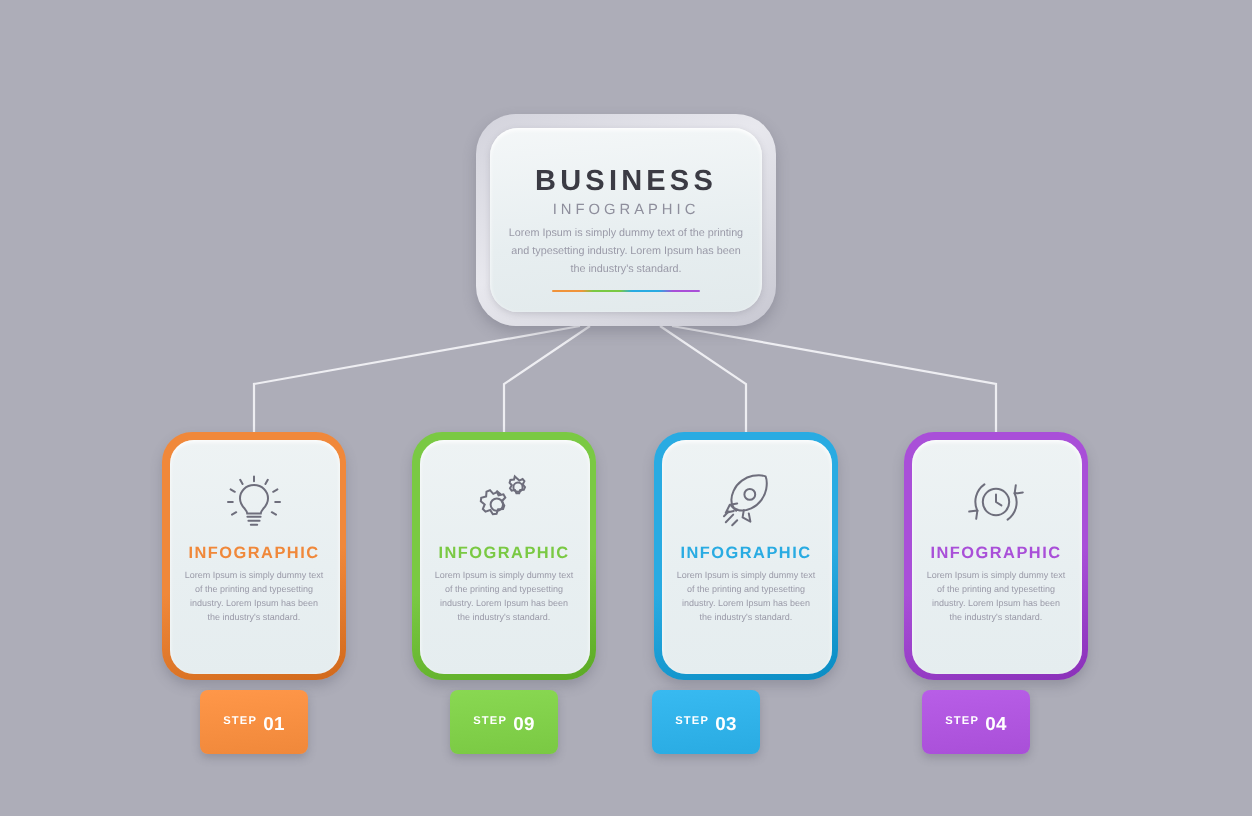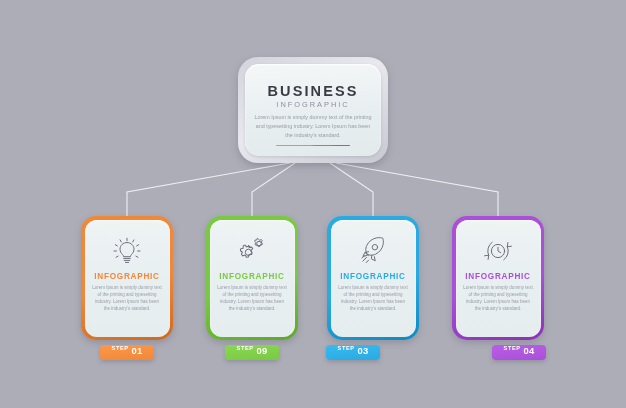"01" .badge { align-items: none -> center; height: 15px -> 32px }
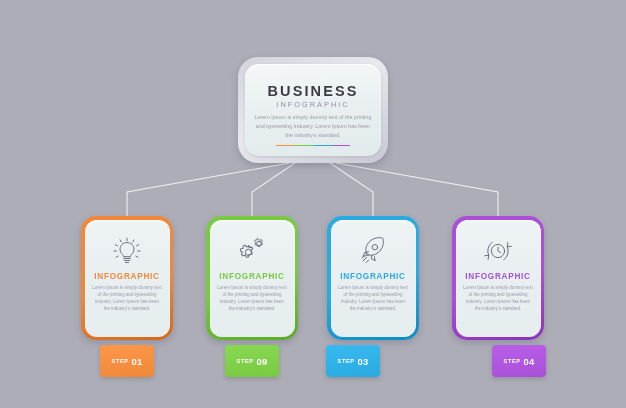"04" div.badge { left: 492px -> 461px }
